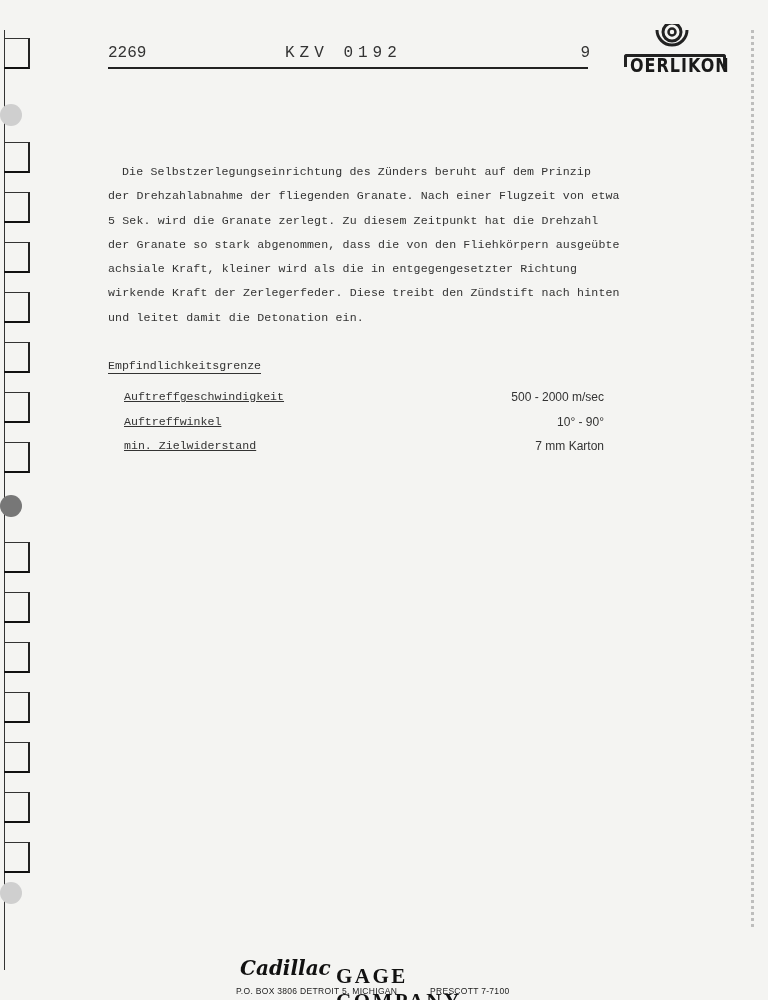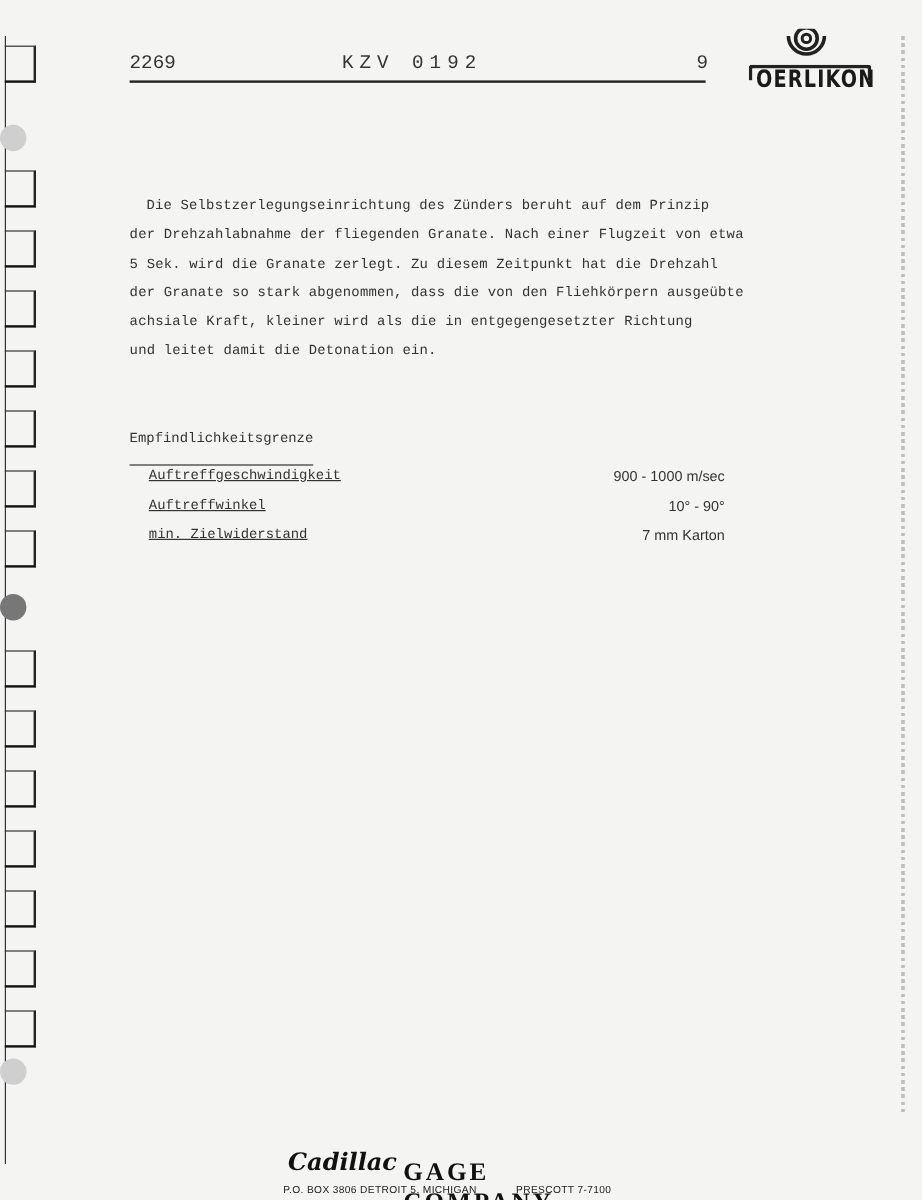"wirkende Kraft der Zerlegerfeder. Diese" span.line { html: none -> <span>wirkende Kraft der Zerlegerfeder. Diese treibt den Zündstift nach hinten</span> }
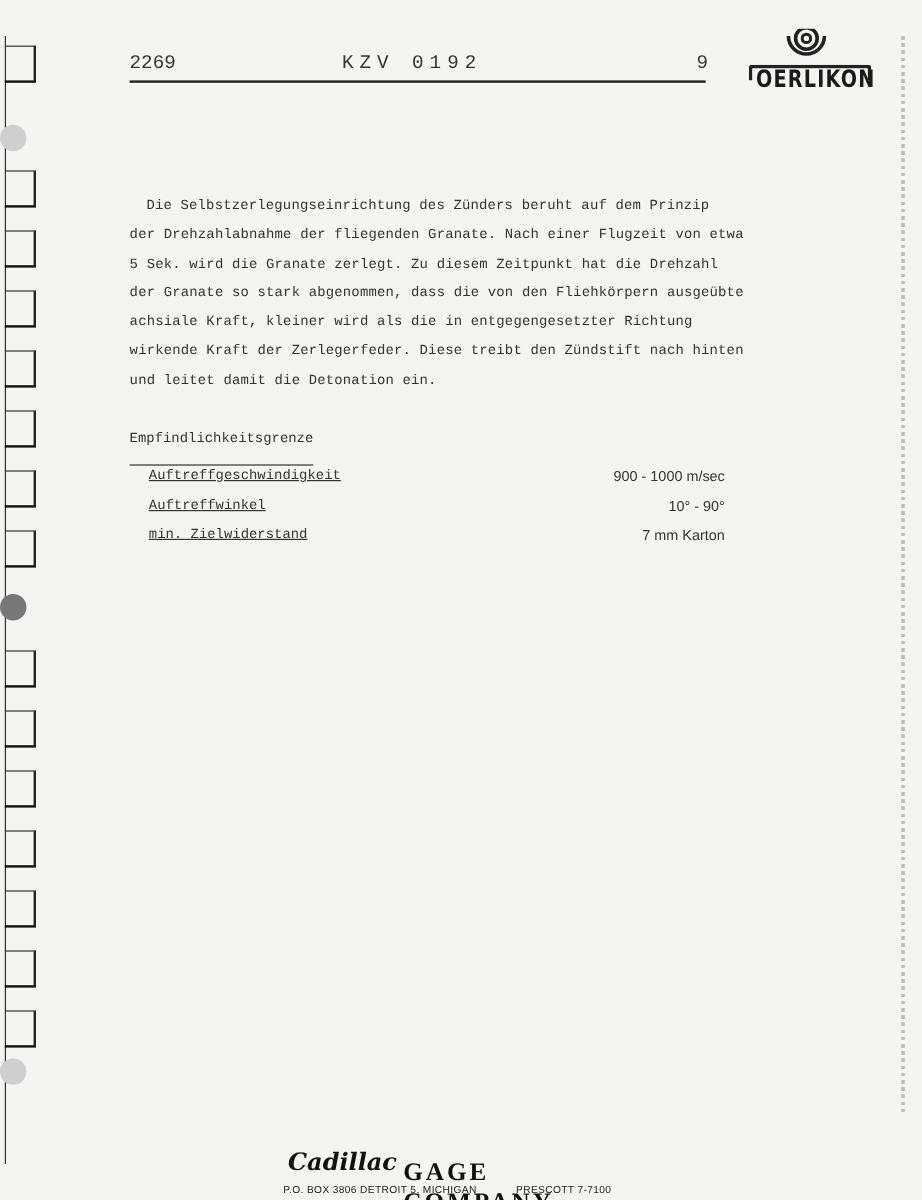"Empfindlichkeitsgrenze" .section-title { padding-bottom: 15px -> 1px }
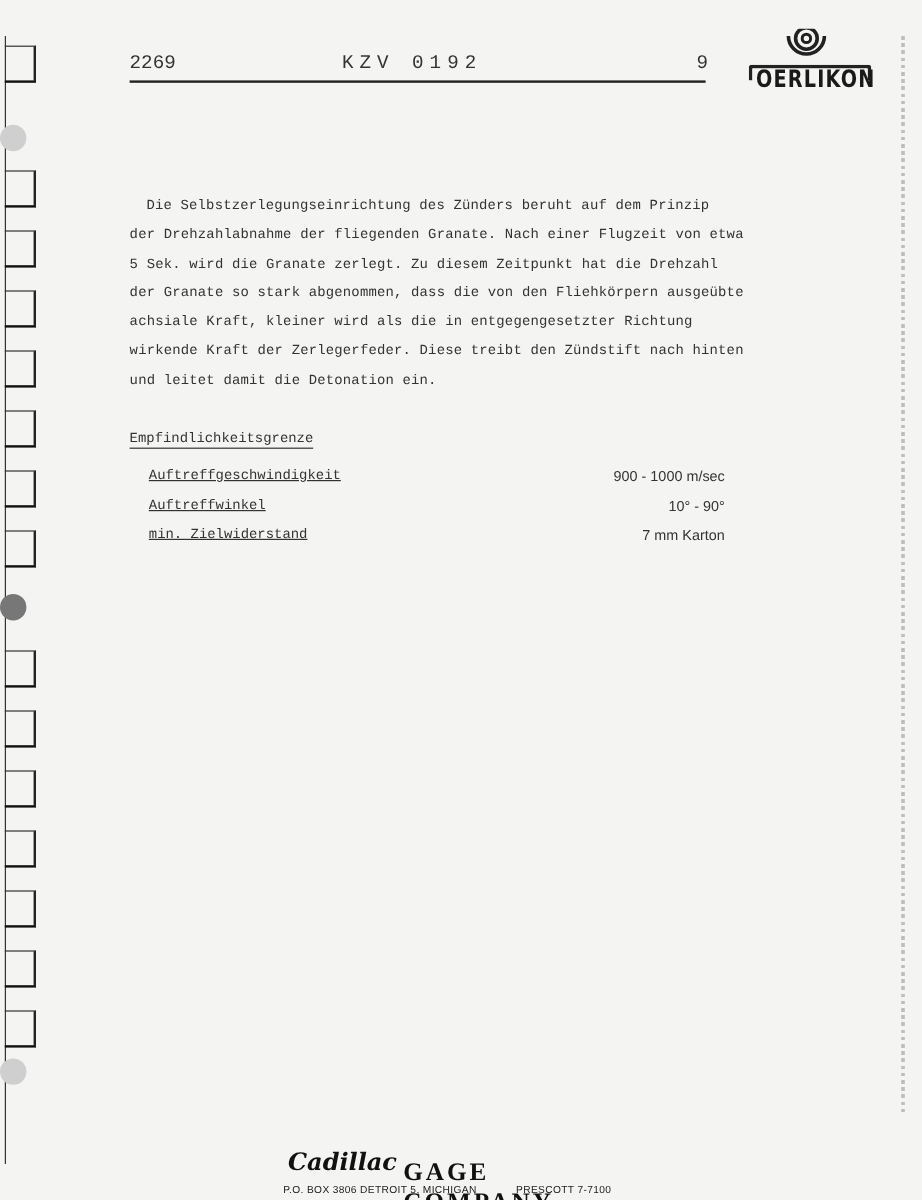"900 - 1000 m/sec" span.value { text: 900 - 1000 -> 500 - 2000 }
